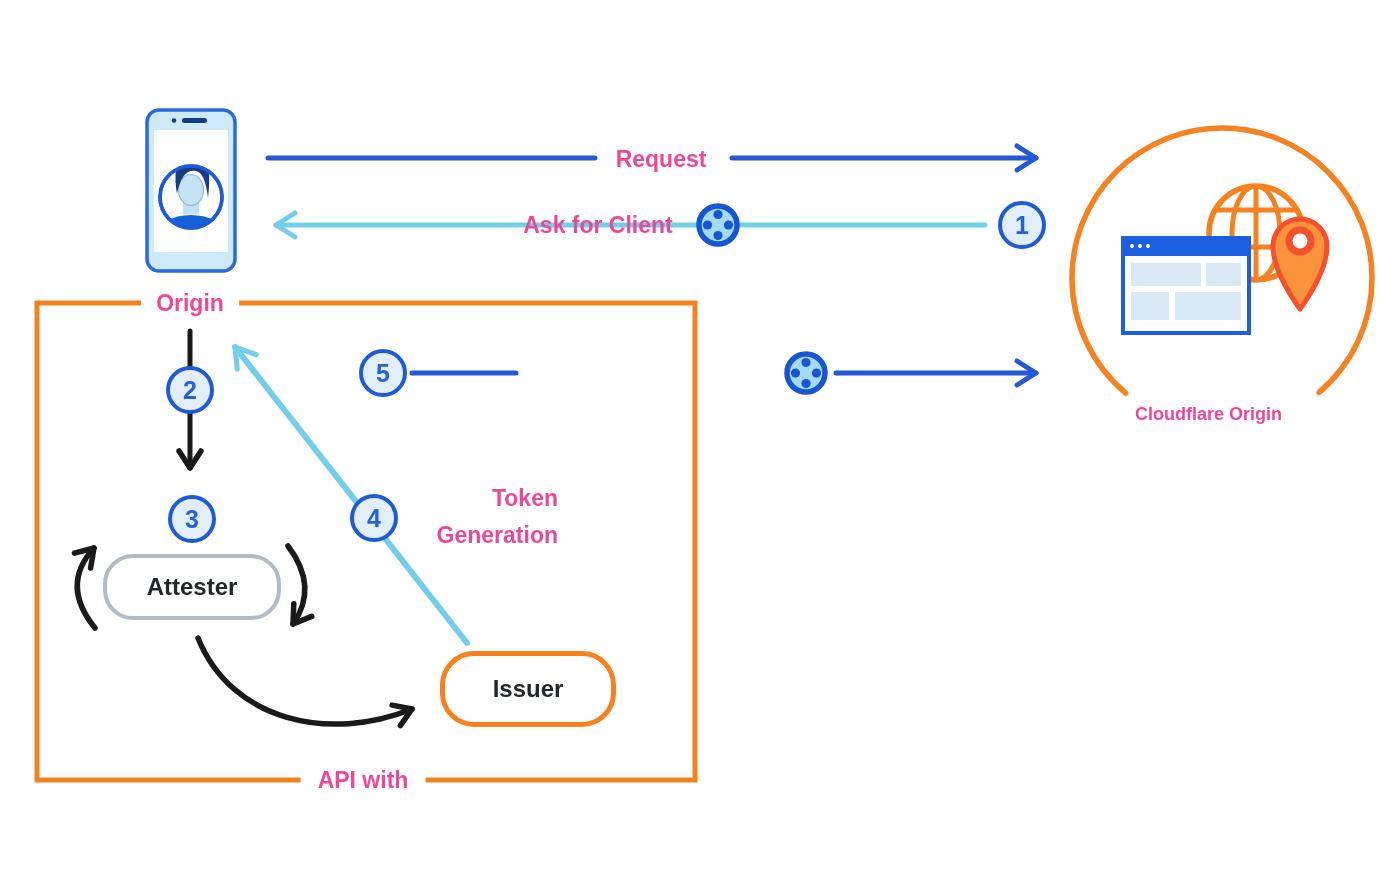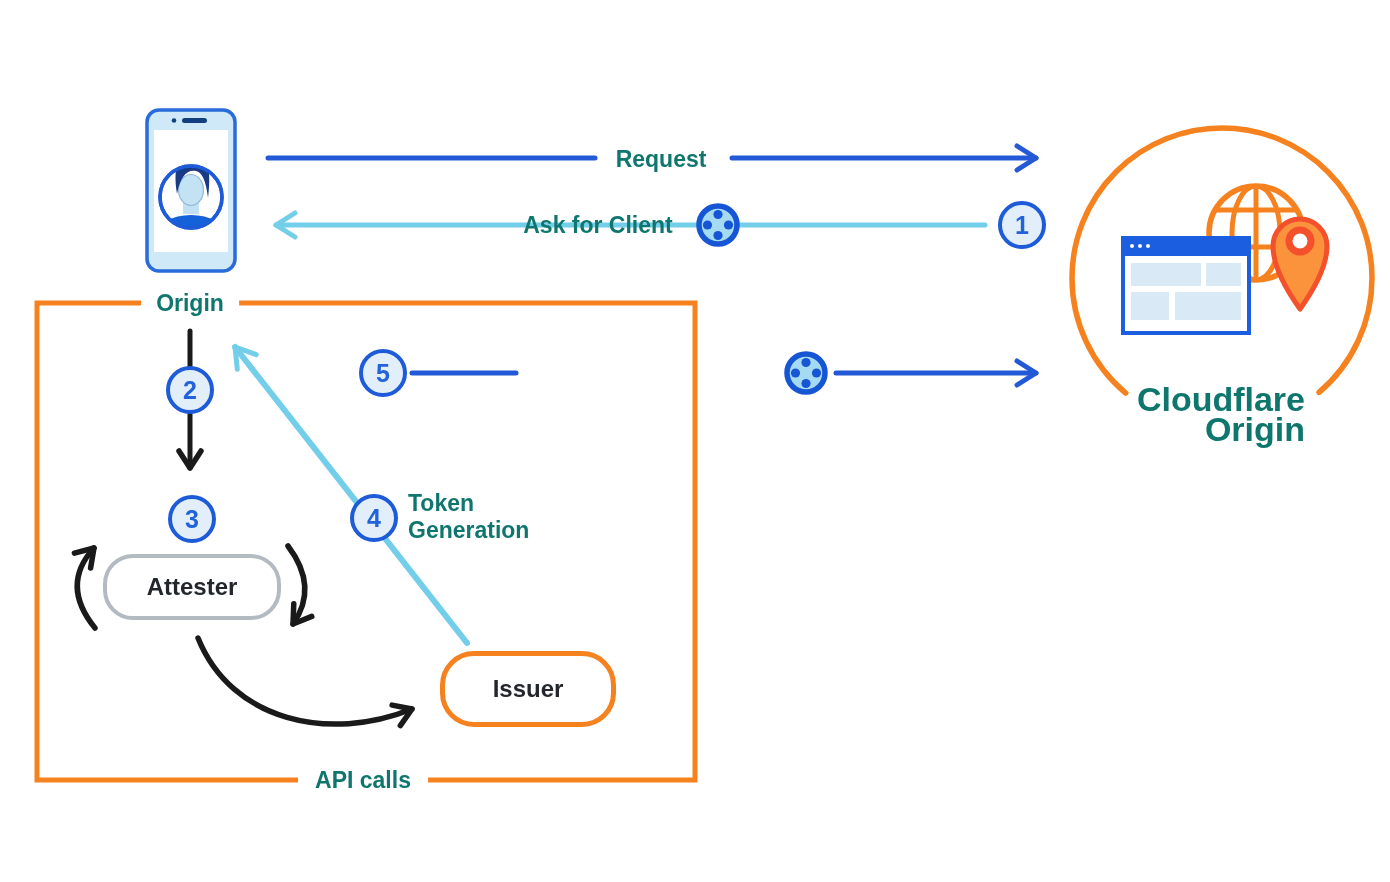"Request" .lbl { color: #0f766e -> #ec4899 }
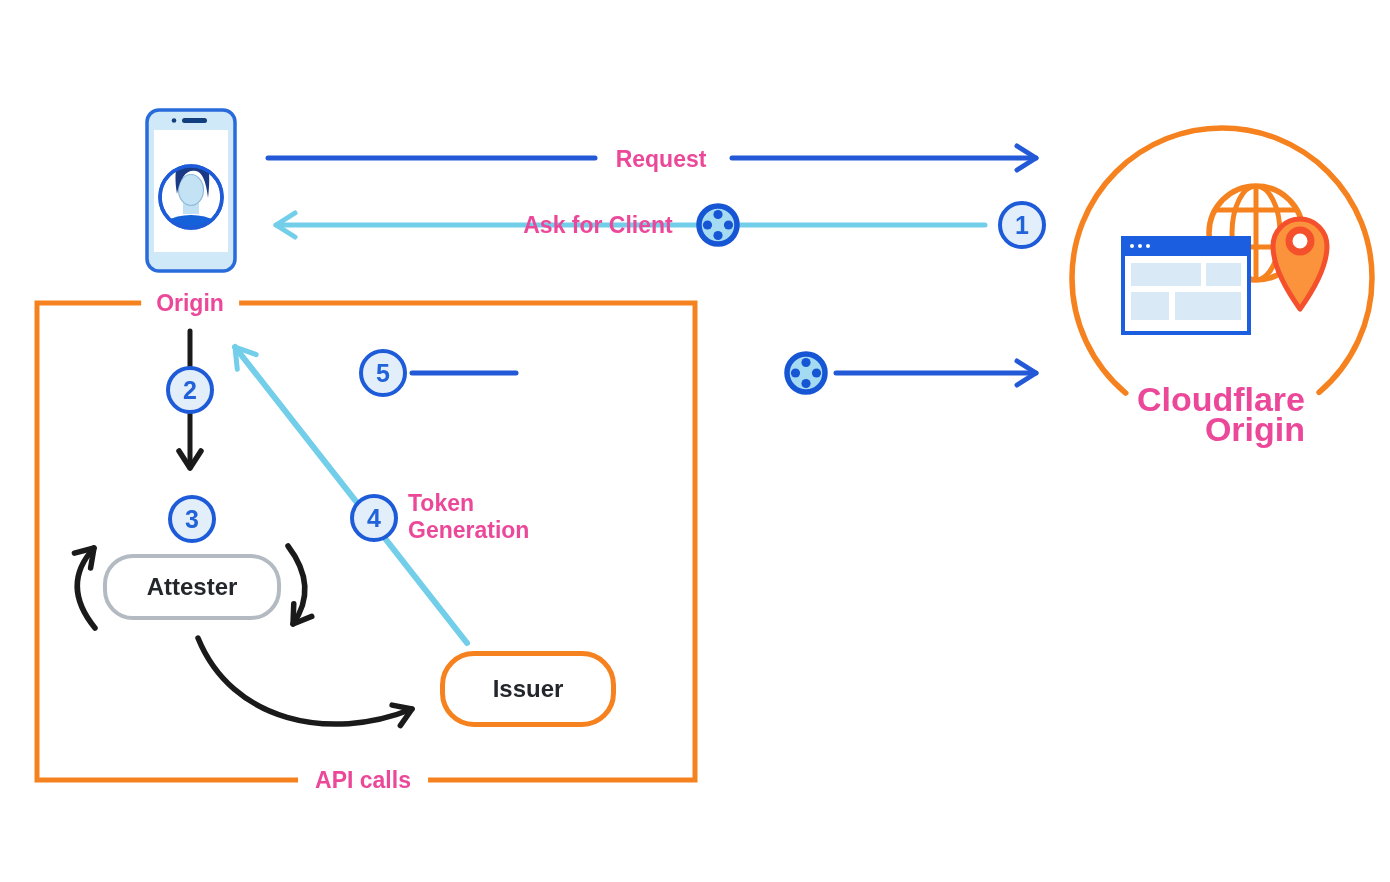"Cloudflare Origin" .wrap2 { font-size: 34px -> 18px; text-align: right -> left }
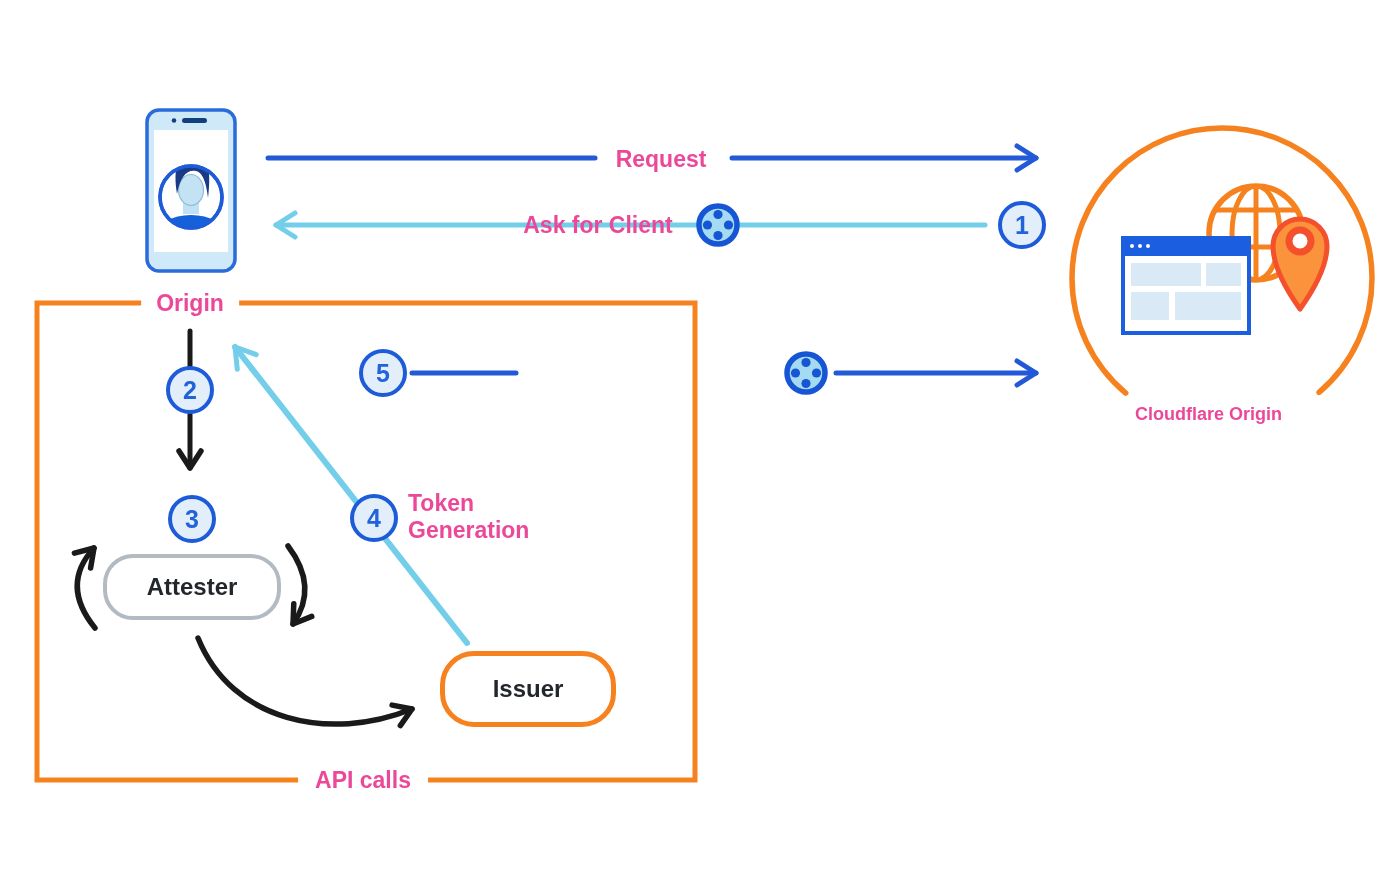"Token Generation" .tokengen { line-height: 27px -> 37px; text-align: left -> right }
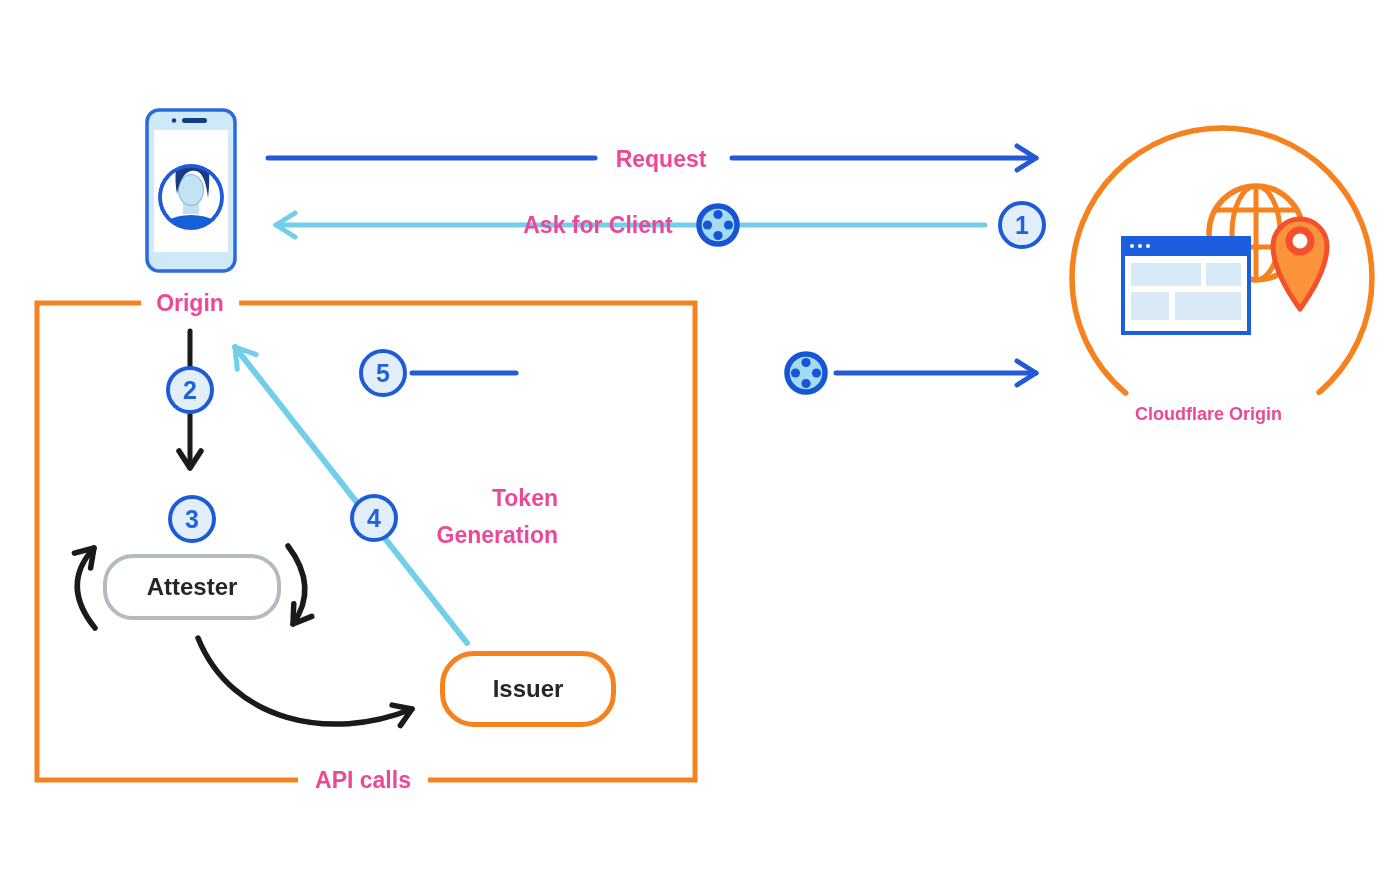"API calls" div.lbl { text: calls -> with }
